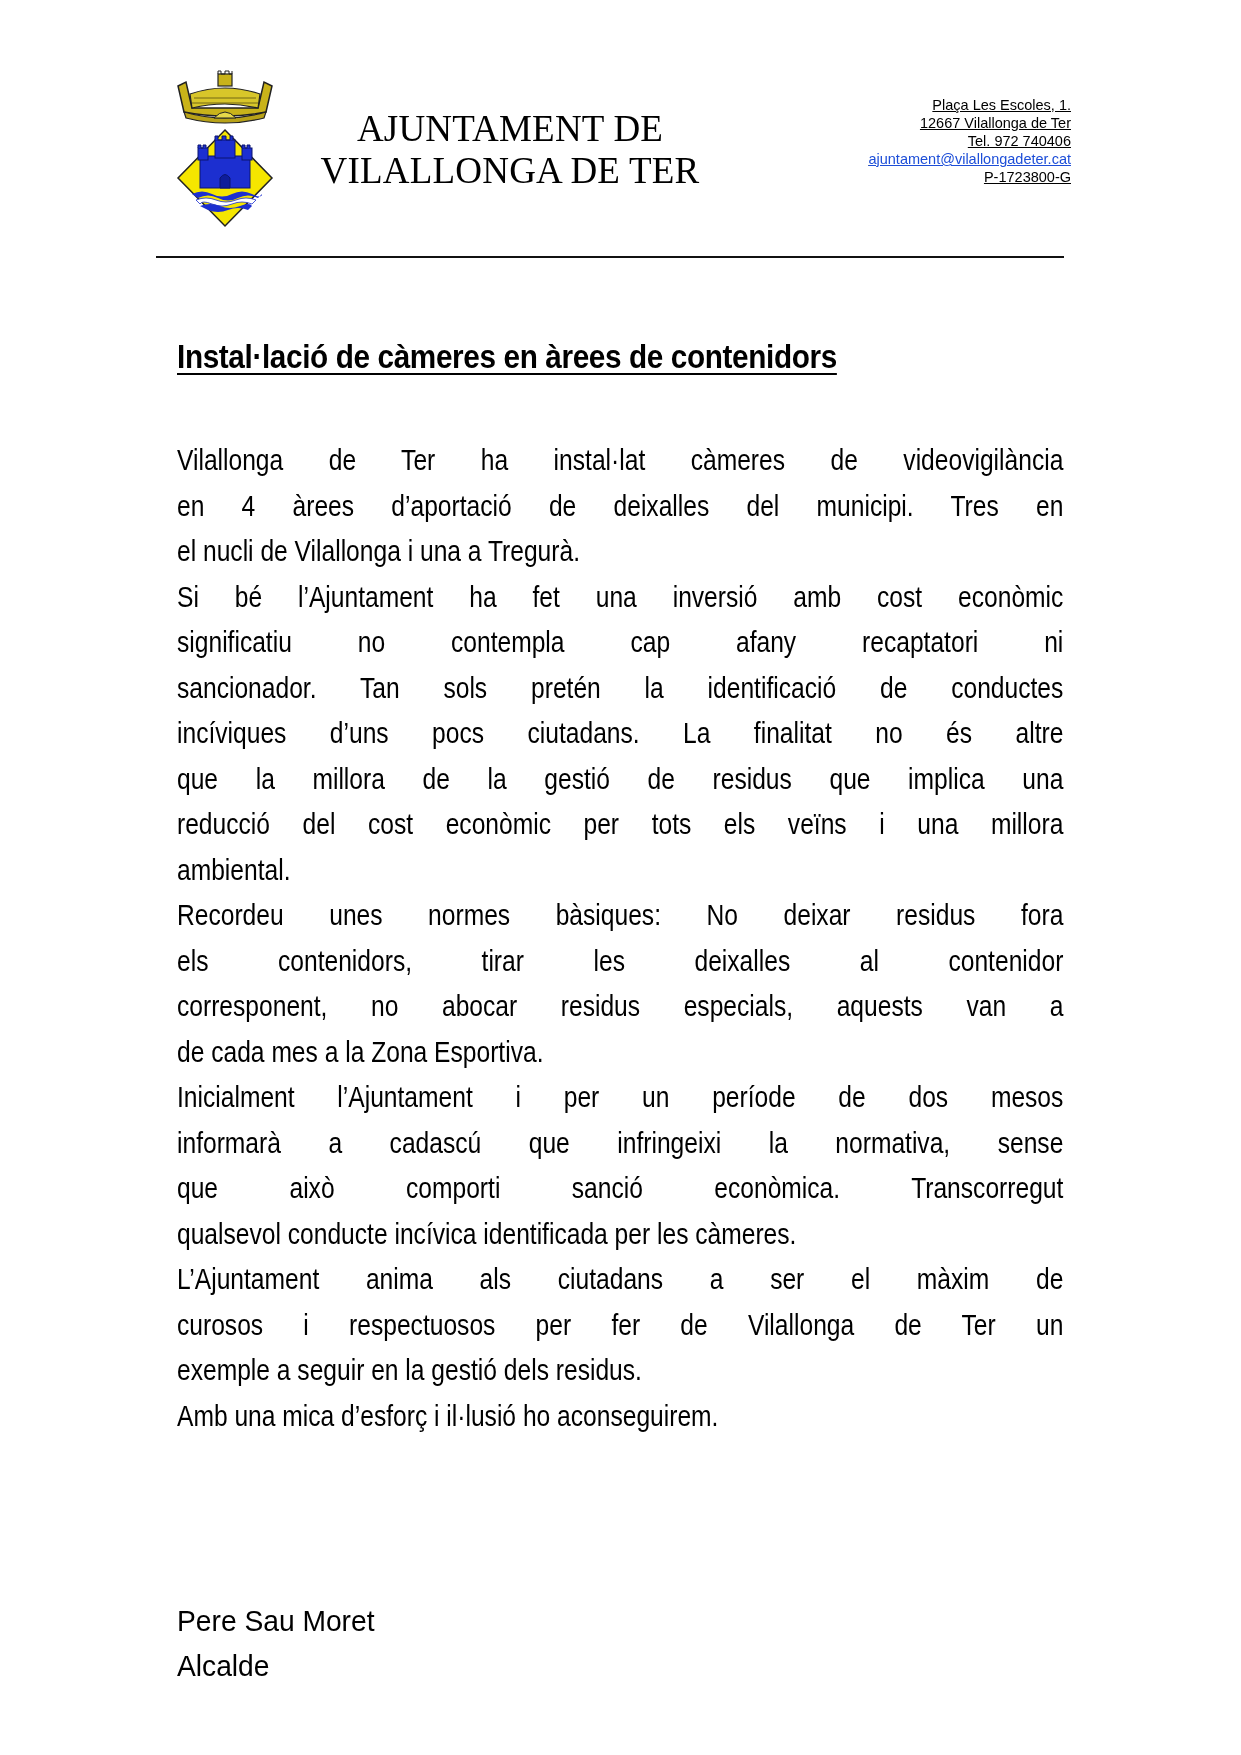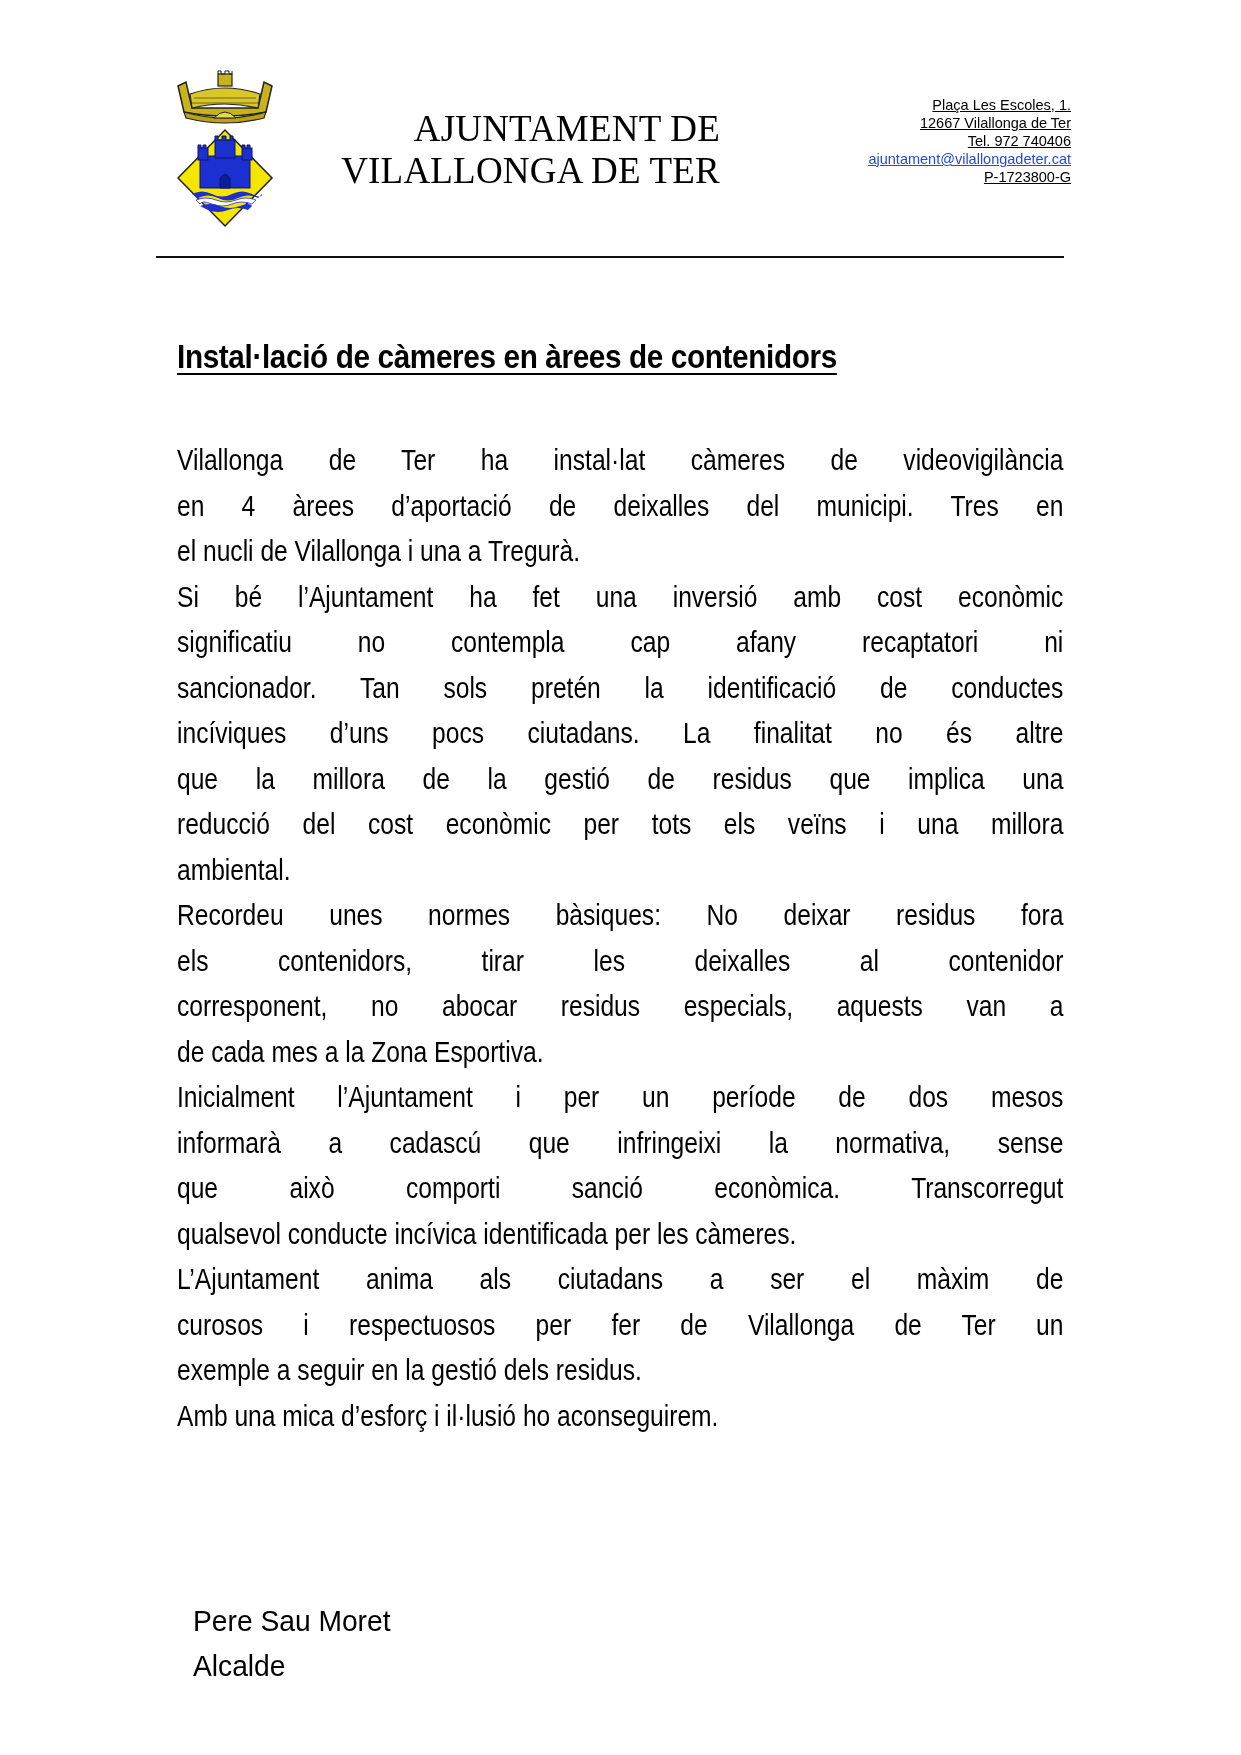"AJUNTAMENT DE" .org-name div { text-align: right -> none }
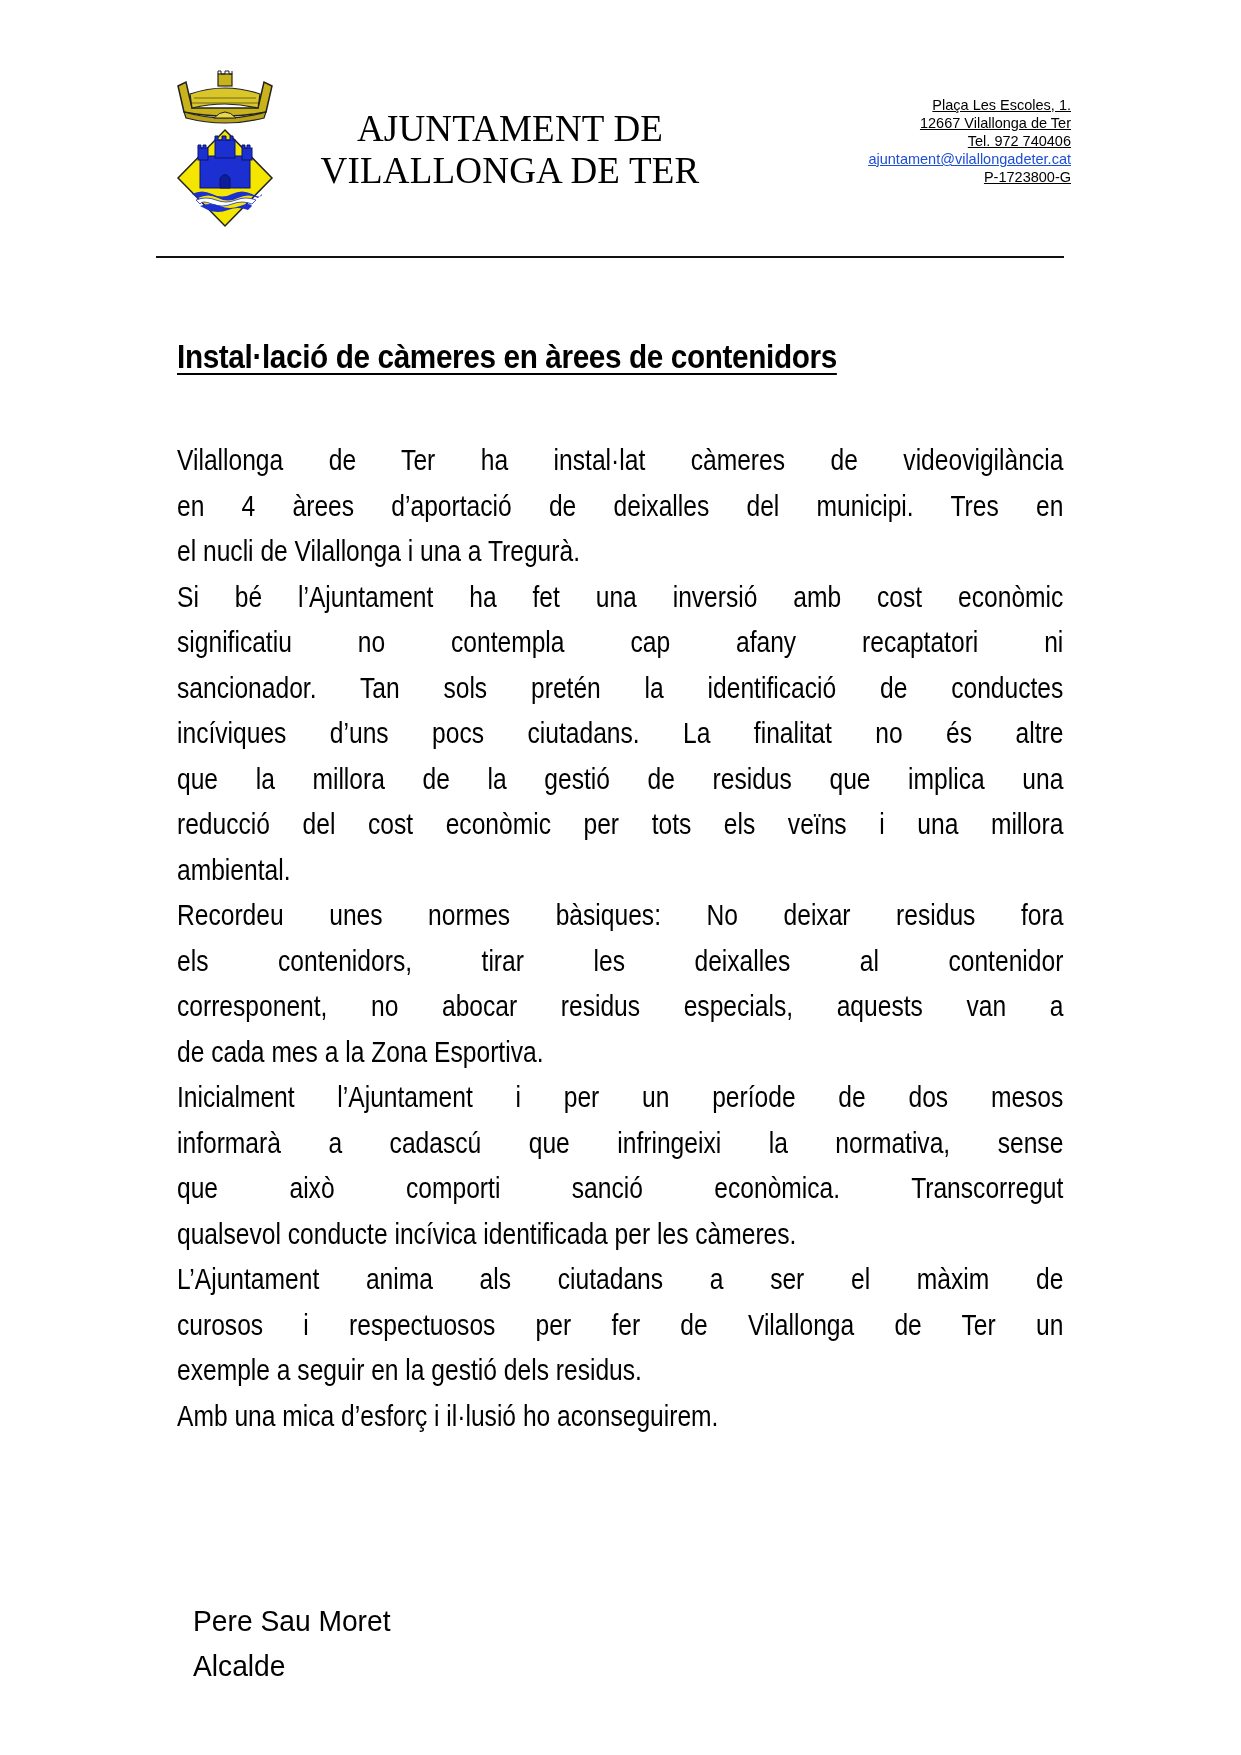"Pere Sau Moret" .signature { left: 193px -> 177px }
